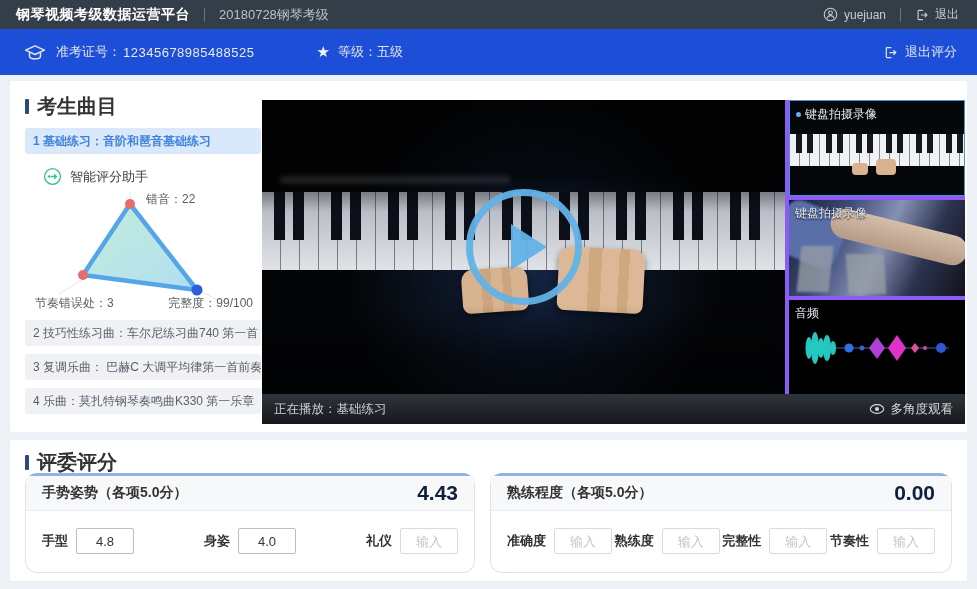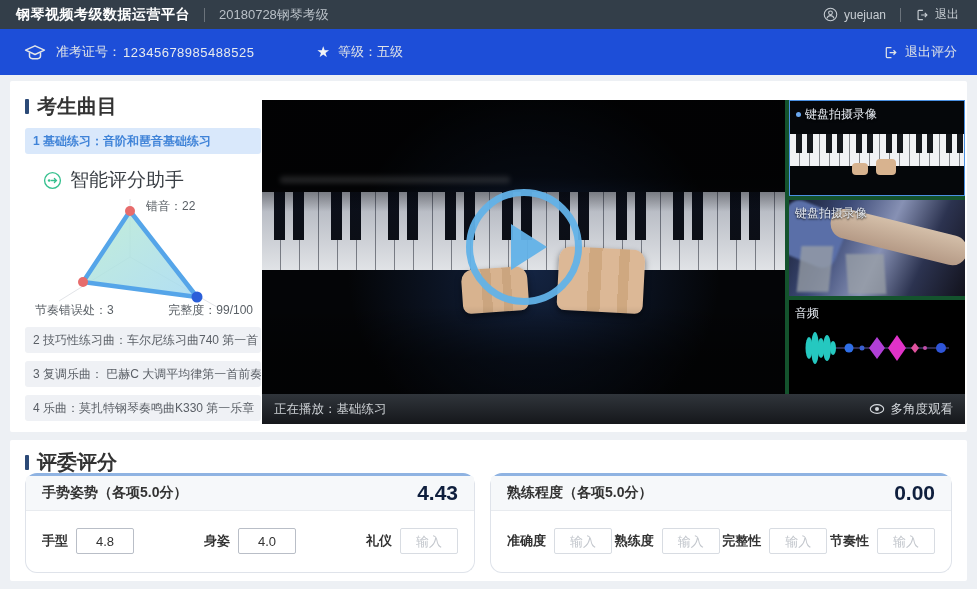"键盘拍摄录像" .video-wrap { background: #14532d -> #8b5cf6 }
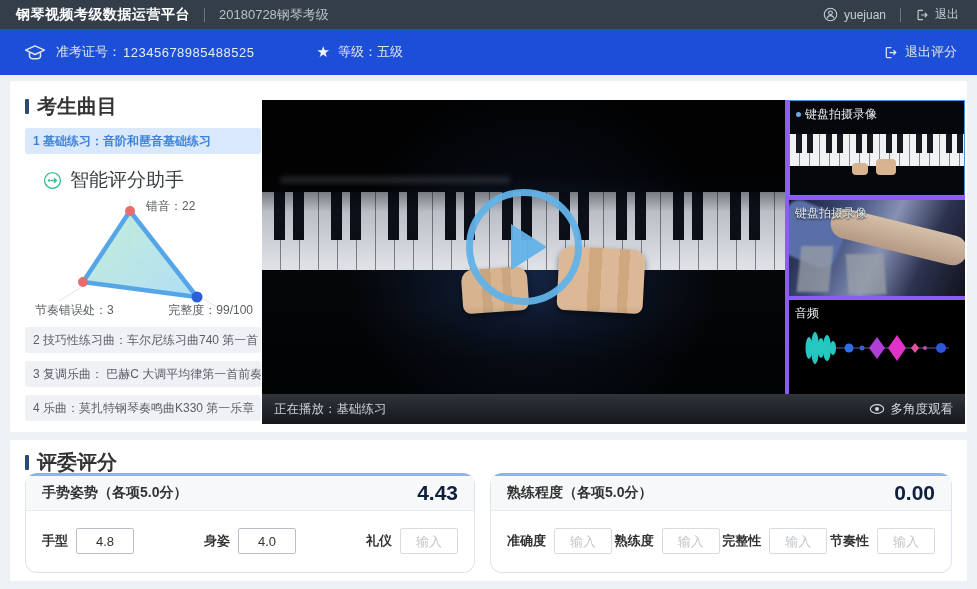"智能评分助手" .assistant { font-size: 19px -> 13px }
